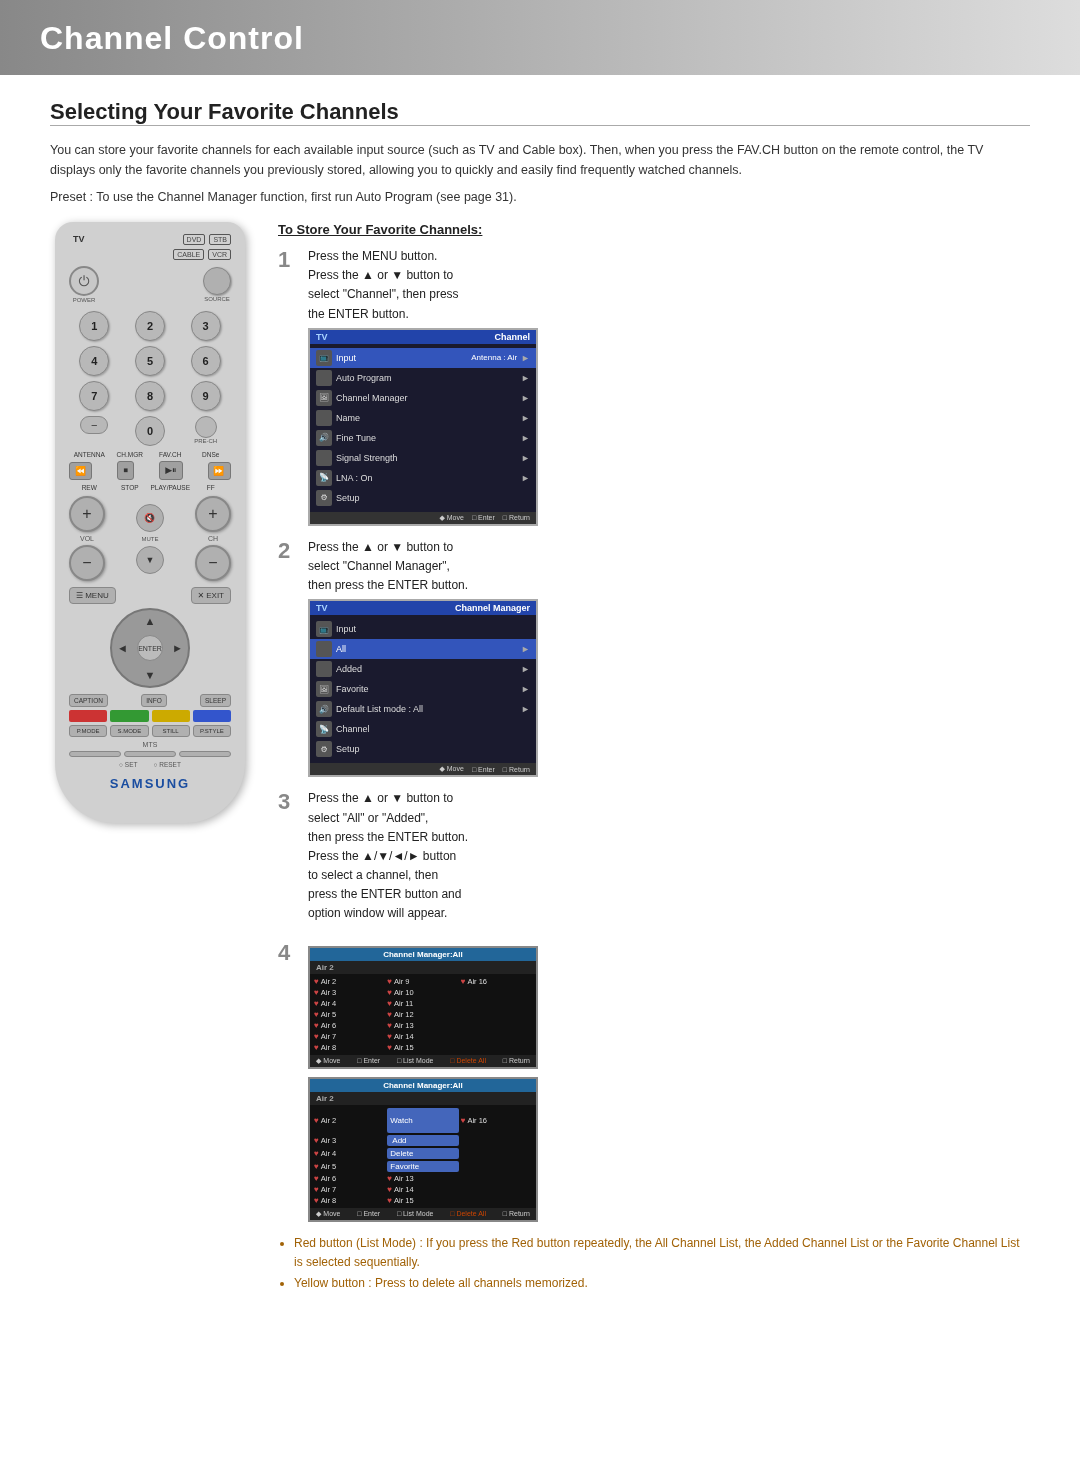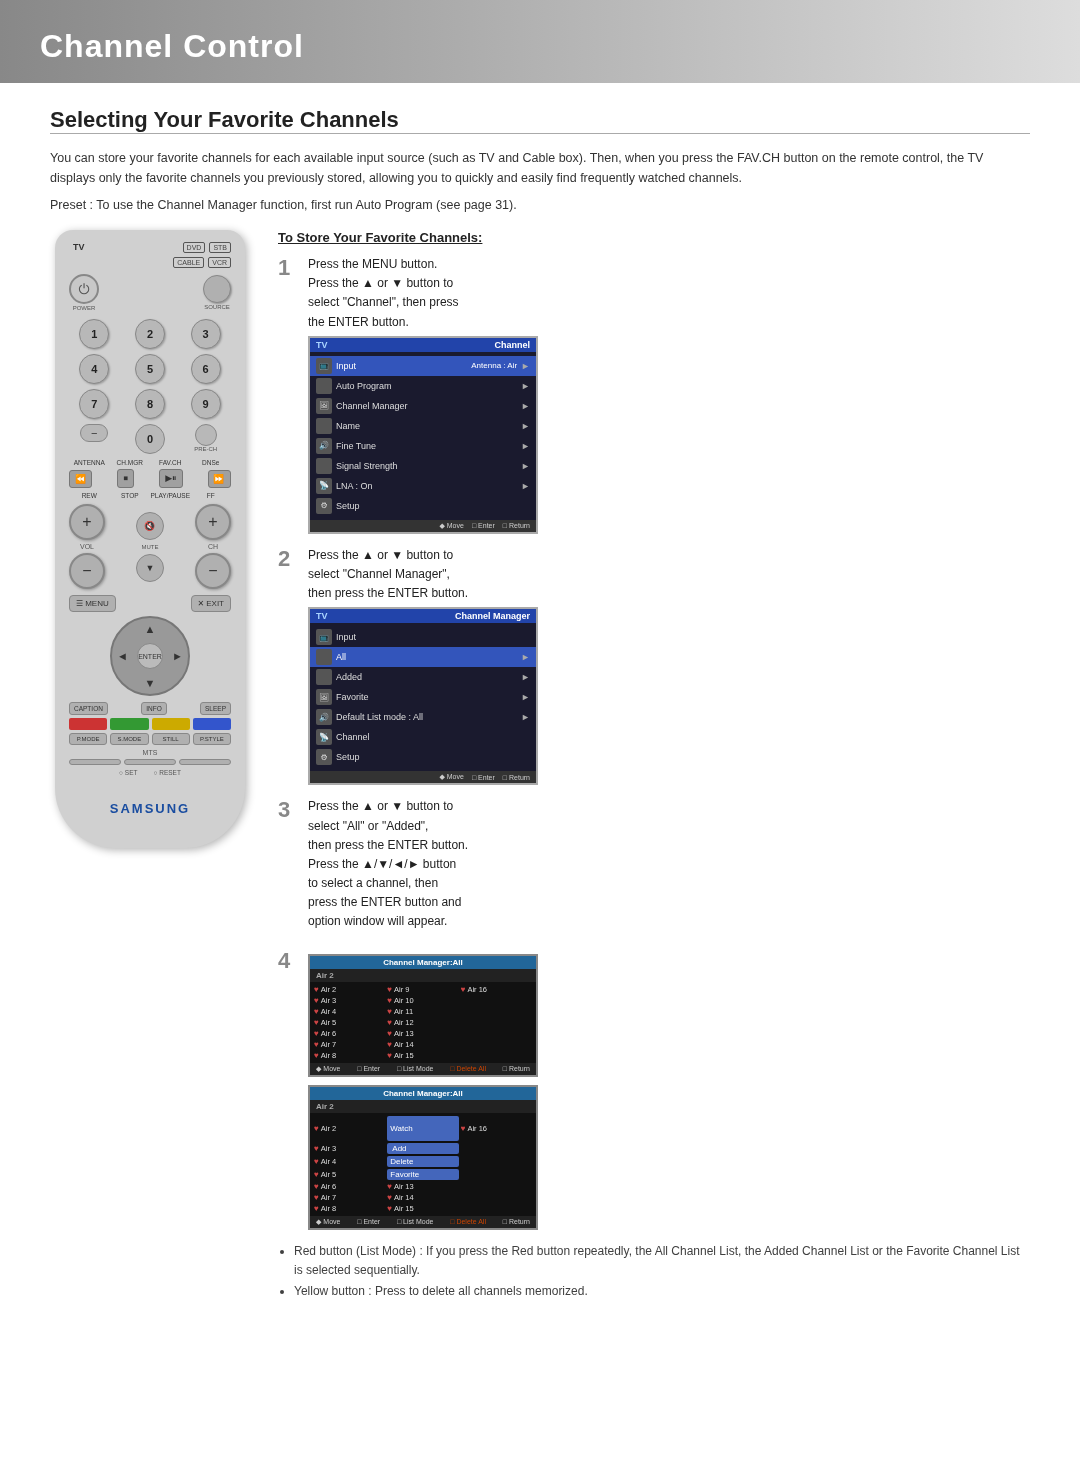"Channel Control" .page-header { padding: 28px 40px 18px 40px -> 20px 40px 18px 40px }
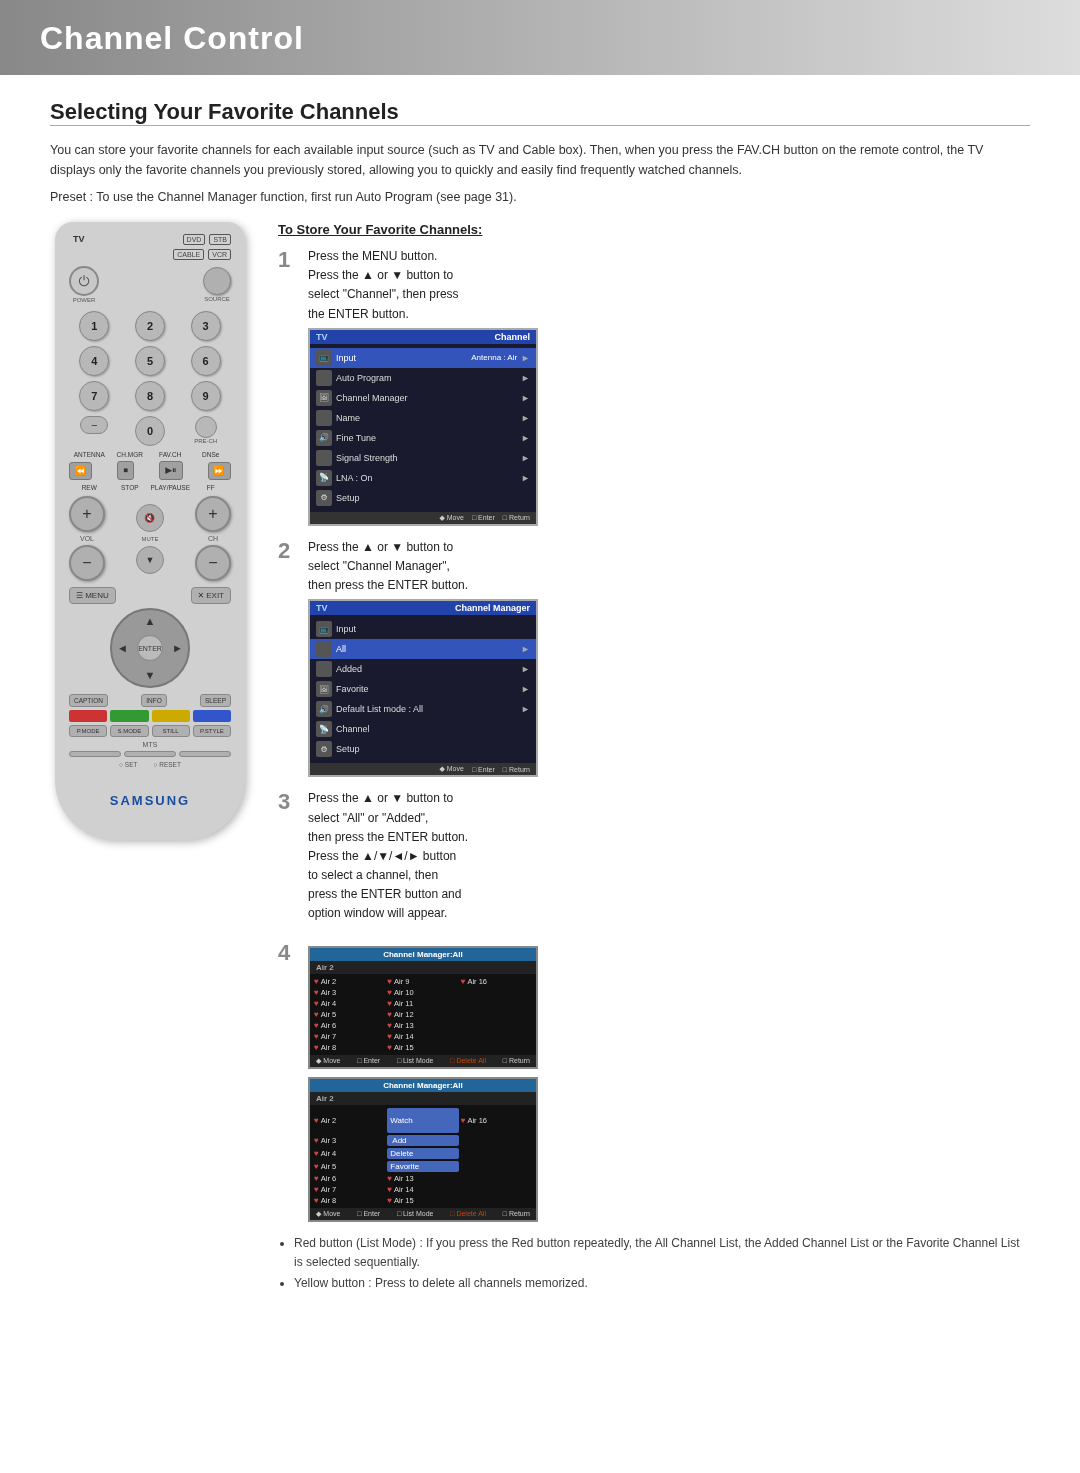"SAMSUNG" .samsung-logo { margin-top: 25px -> 8px }
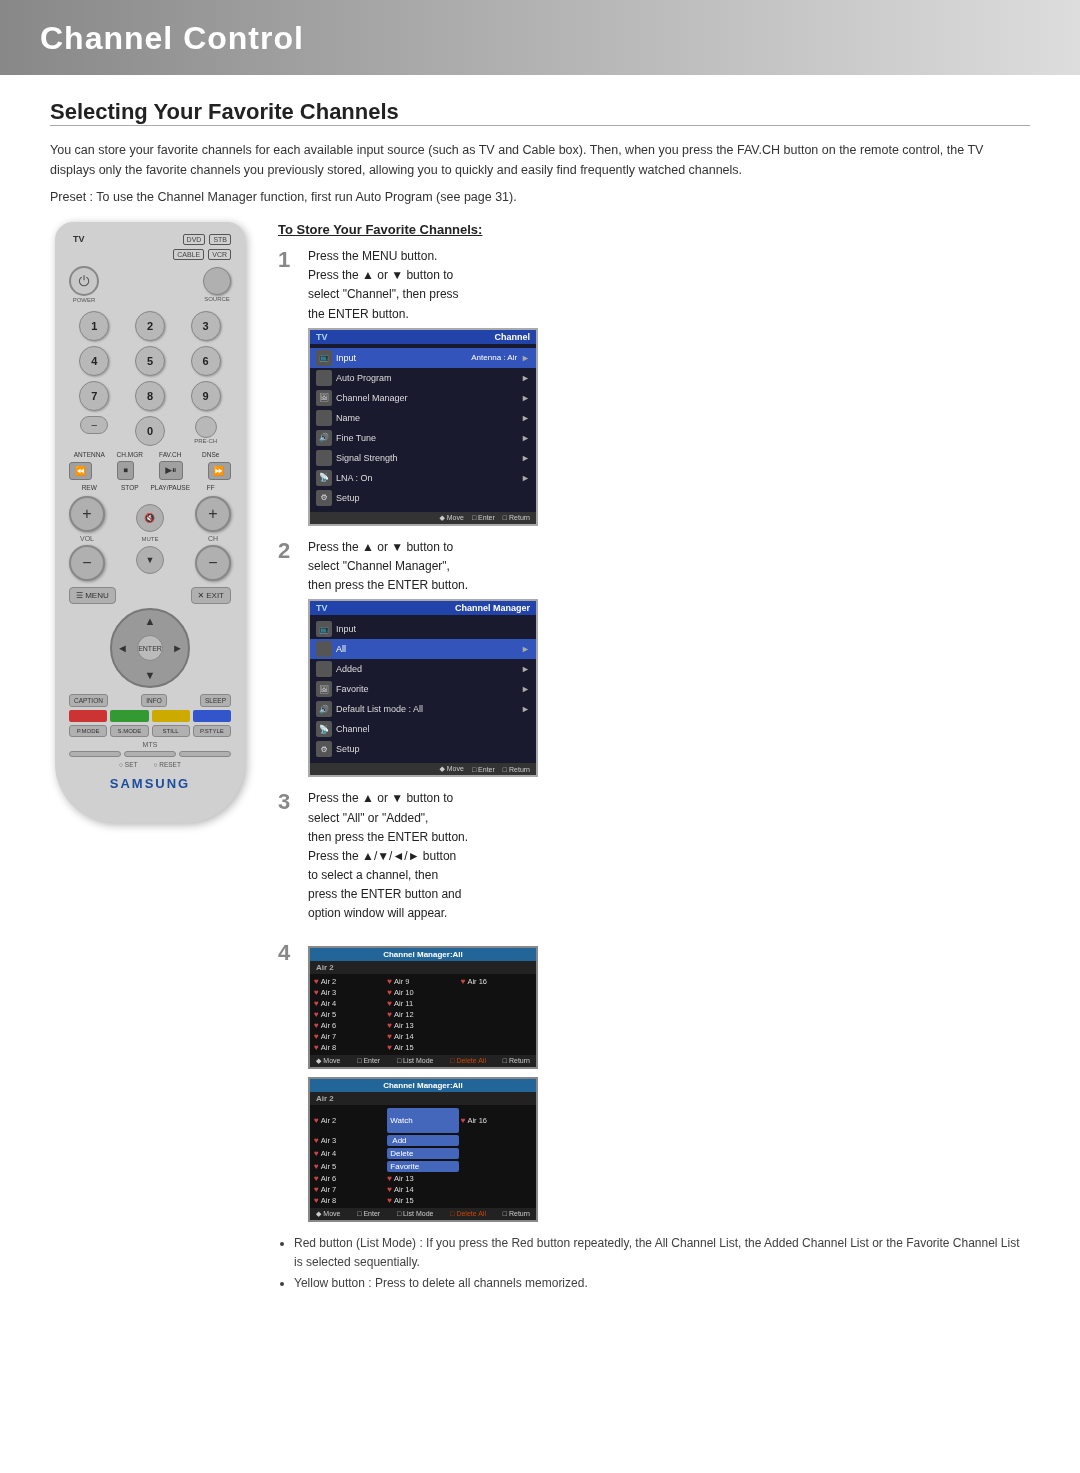"Red button (List Mode) :" .bullet-list li { color: #404040 -> #a16207 }
